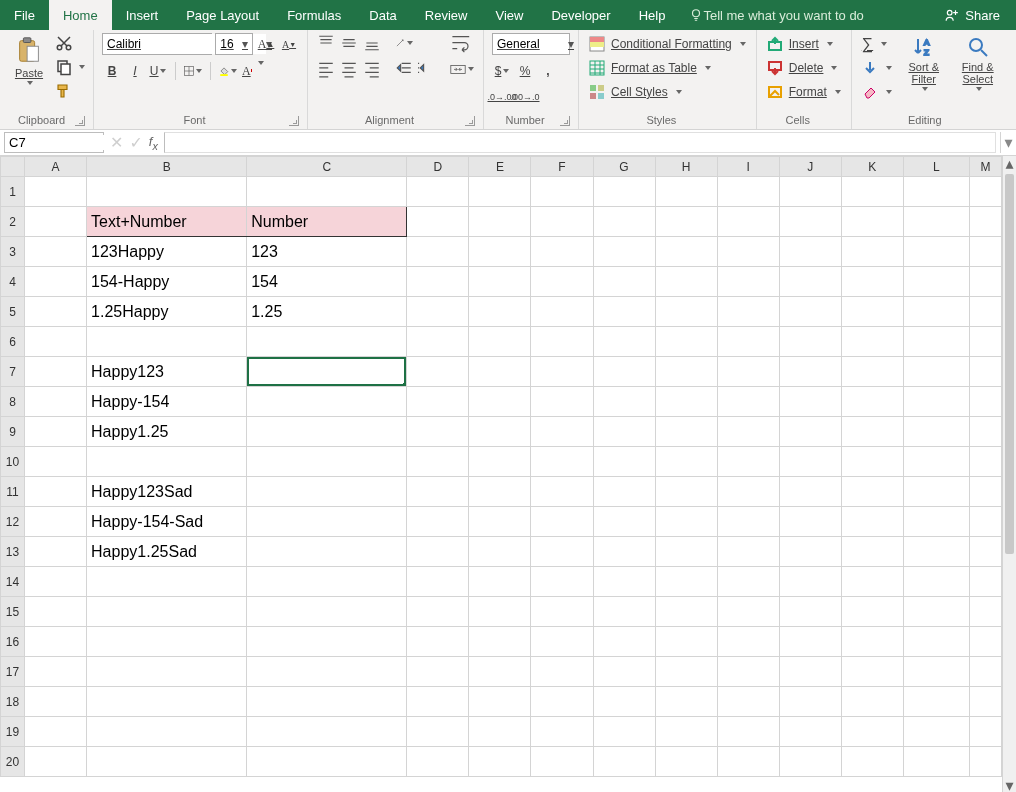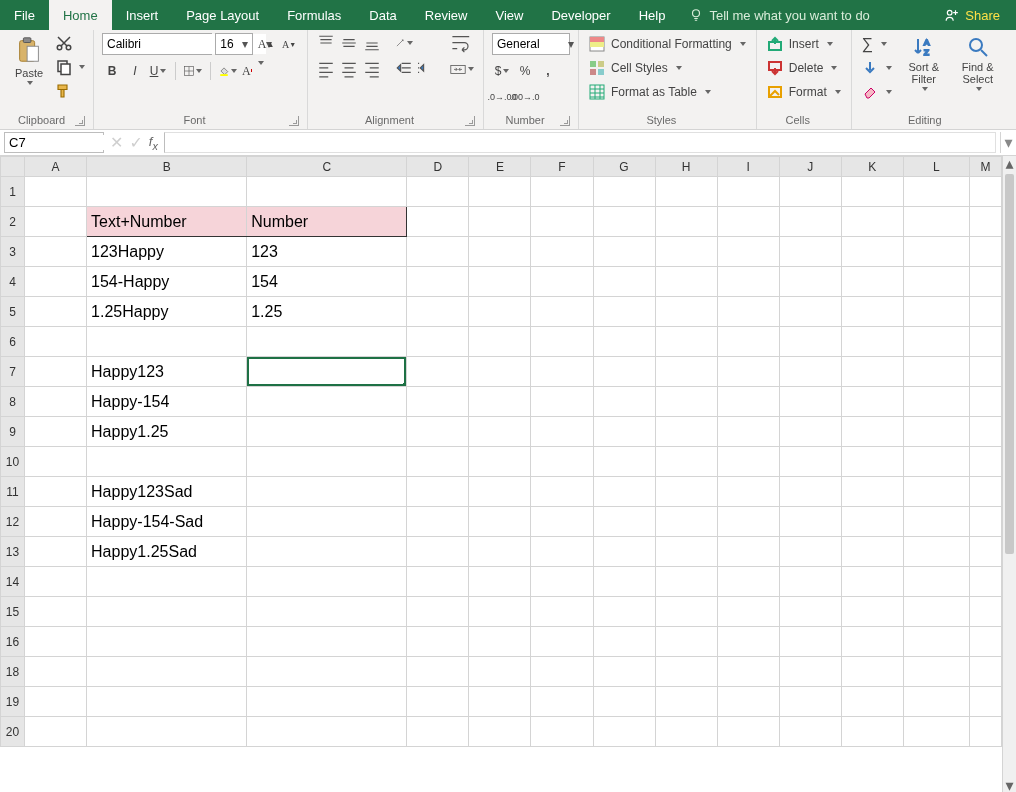"Tell me what you want" .tabs .bulb { gap: 6px -> none }
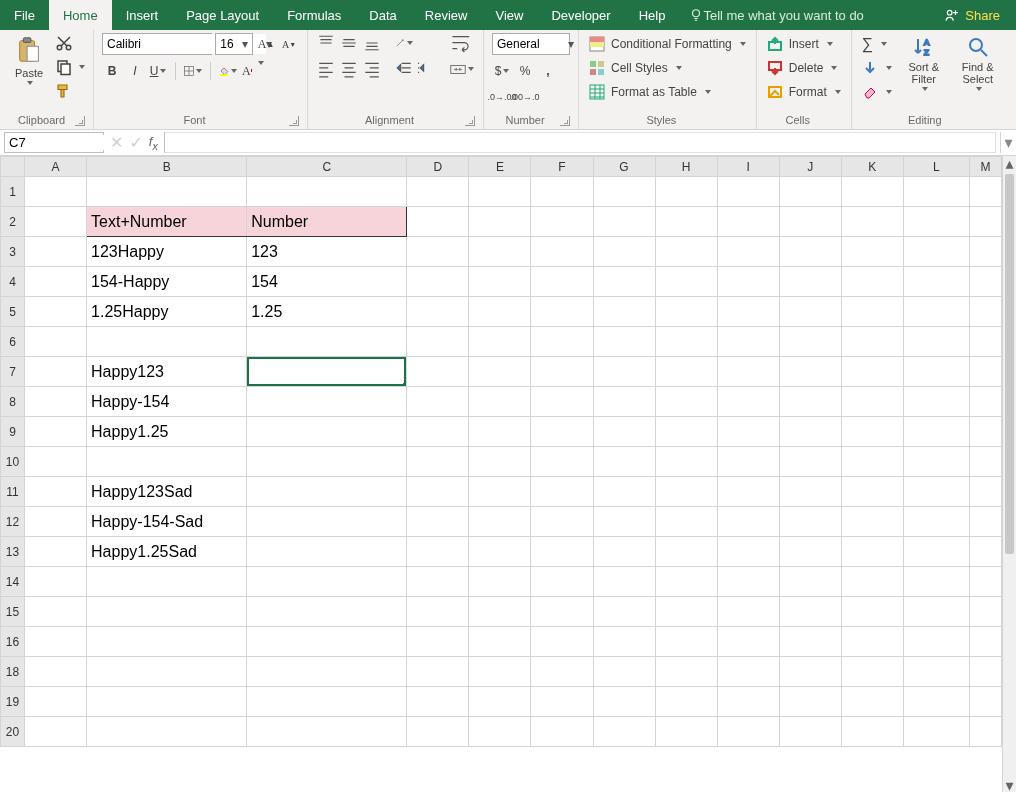"Share" .tabs .share { color: #fde047 -> #ffffff }
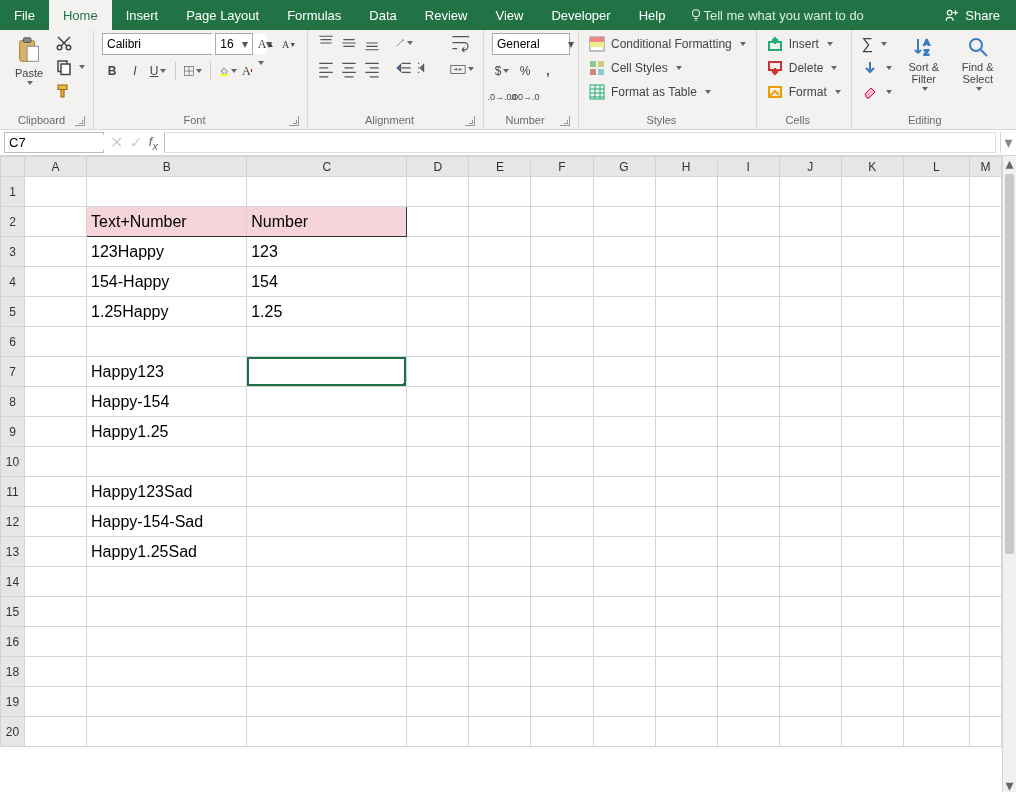"Calibri" .group-body { text-decoration: none -> underline }
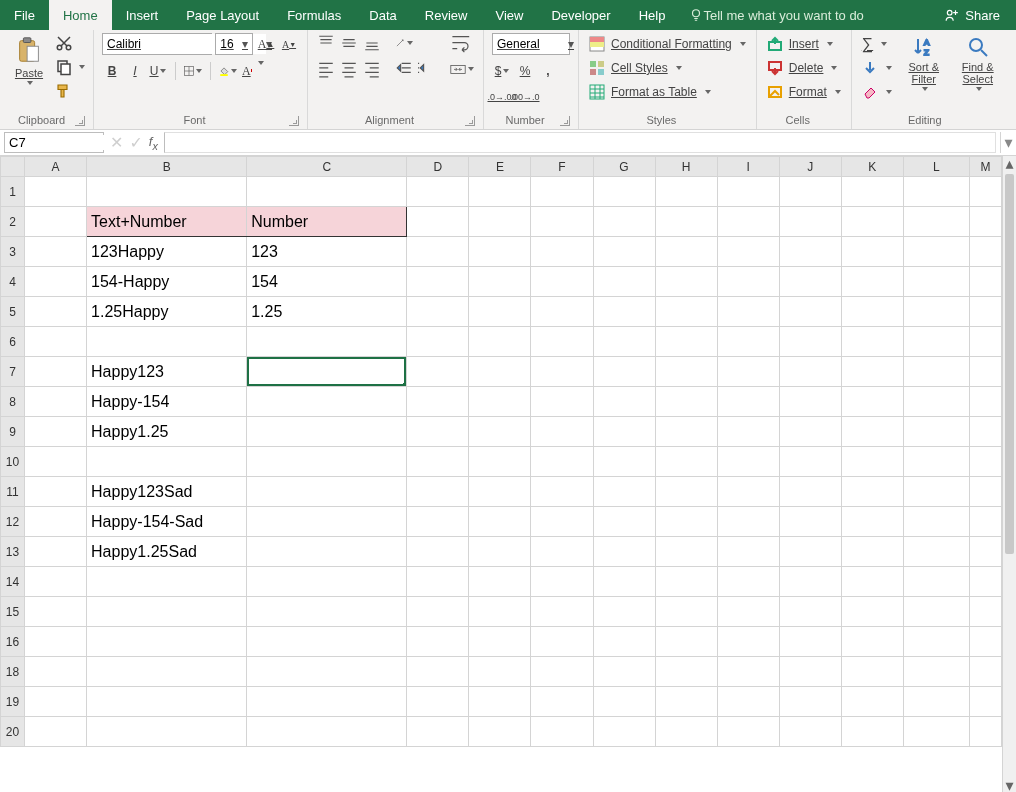"Cell Styles" div.menuitem { order: before "Format as Table" -> after "Format as Table" }
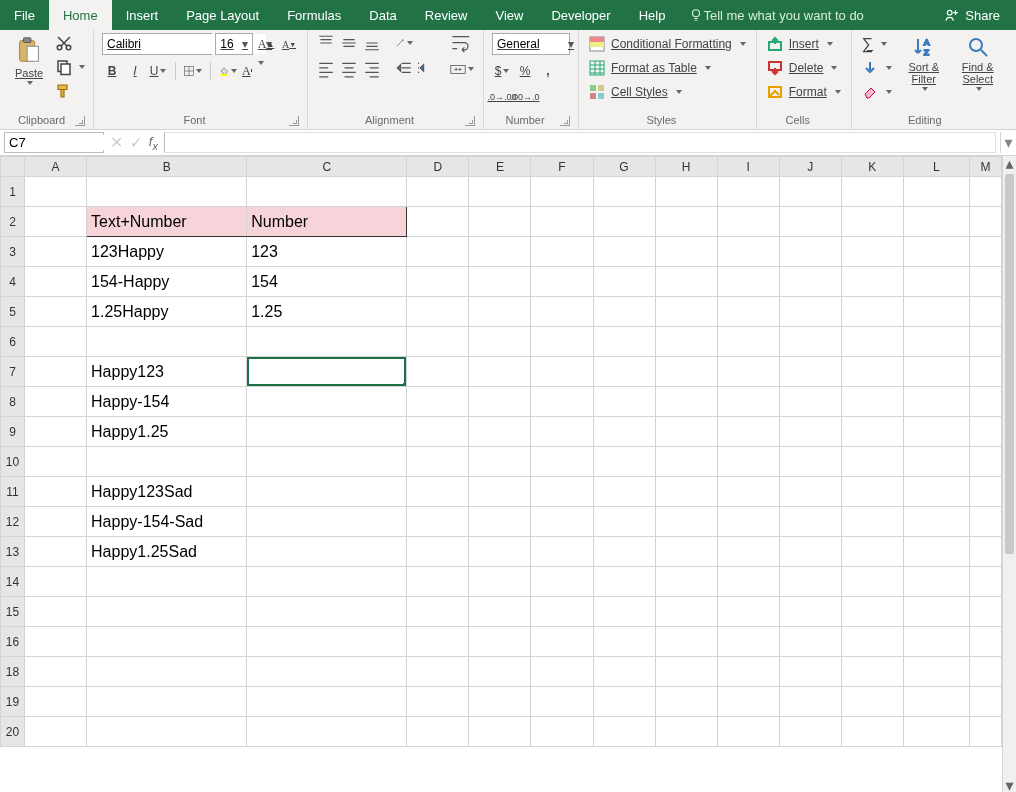"17" tr { html: none -> <tr> <th>17</th> <td></td> <td></td> <td></td> <td></td> <td></td> <td></td> <td></td> <td></td> <td></td> <td></td> <td></td> <td></td> <td></td> </tr> }
